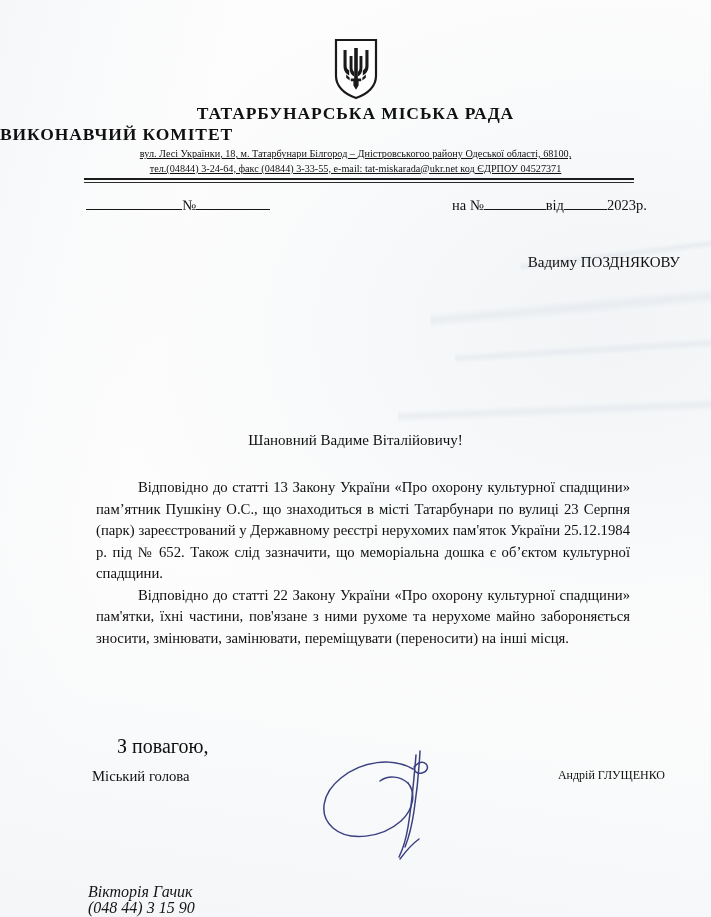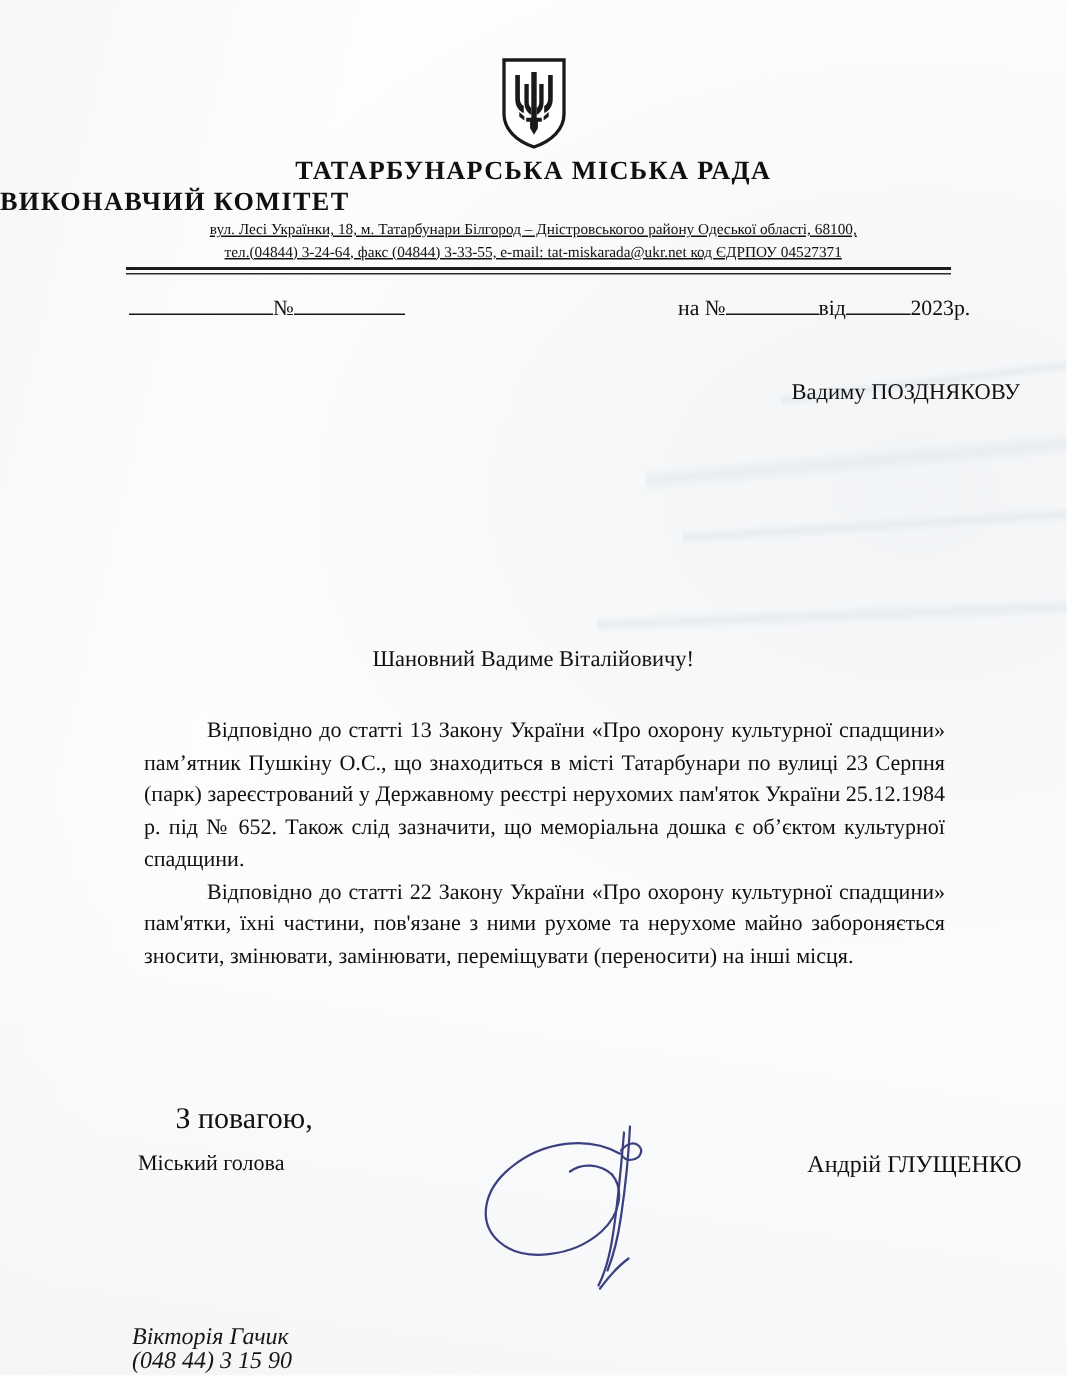"Андрій ГЛУЩЕНКО" .signer-name { font-size: 16px -> 12px; right: 30px -> 46px }
